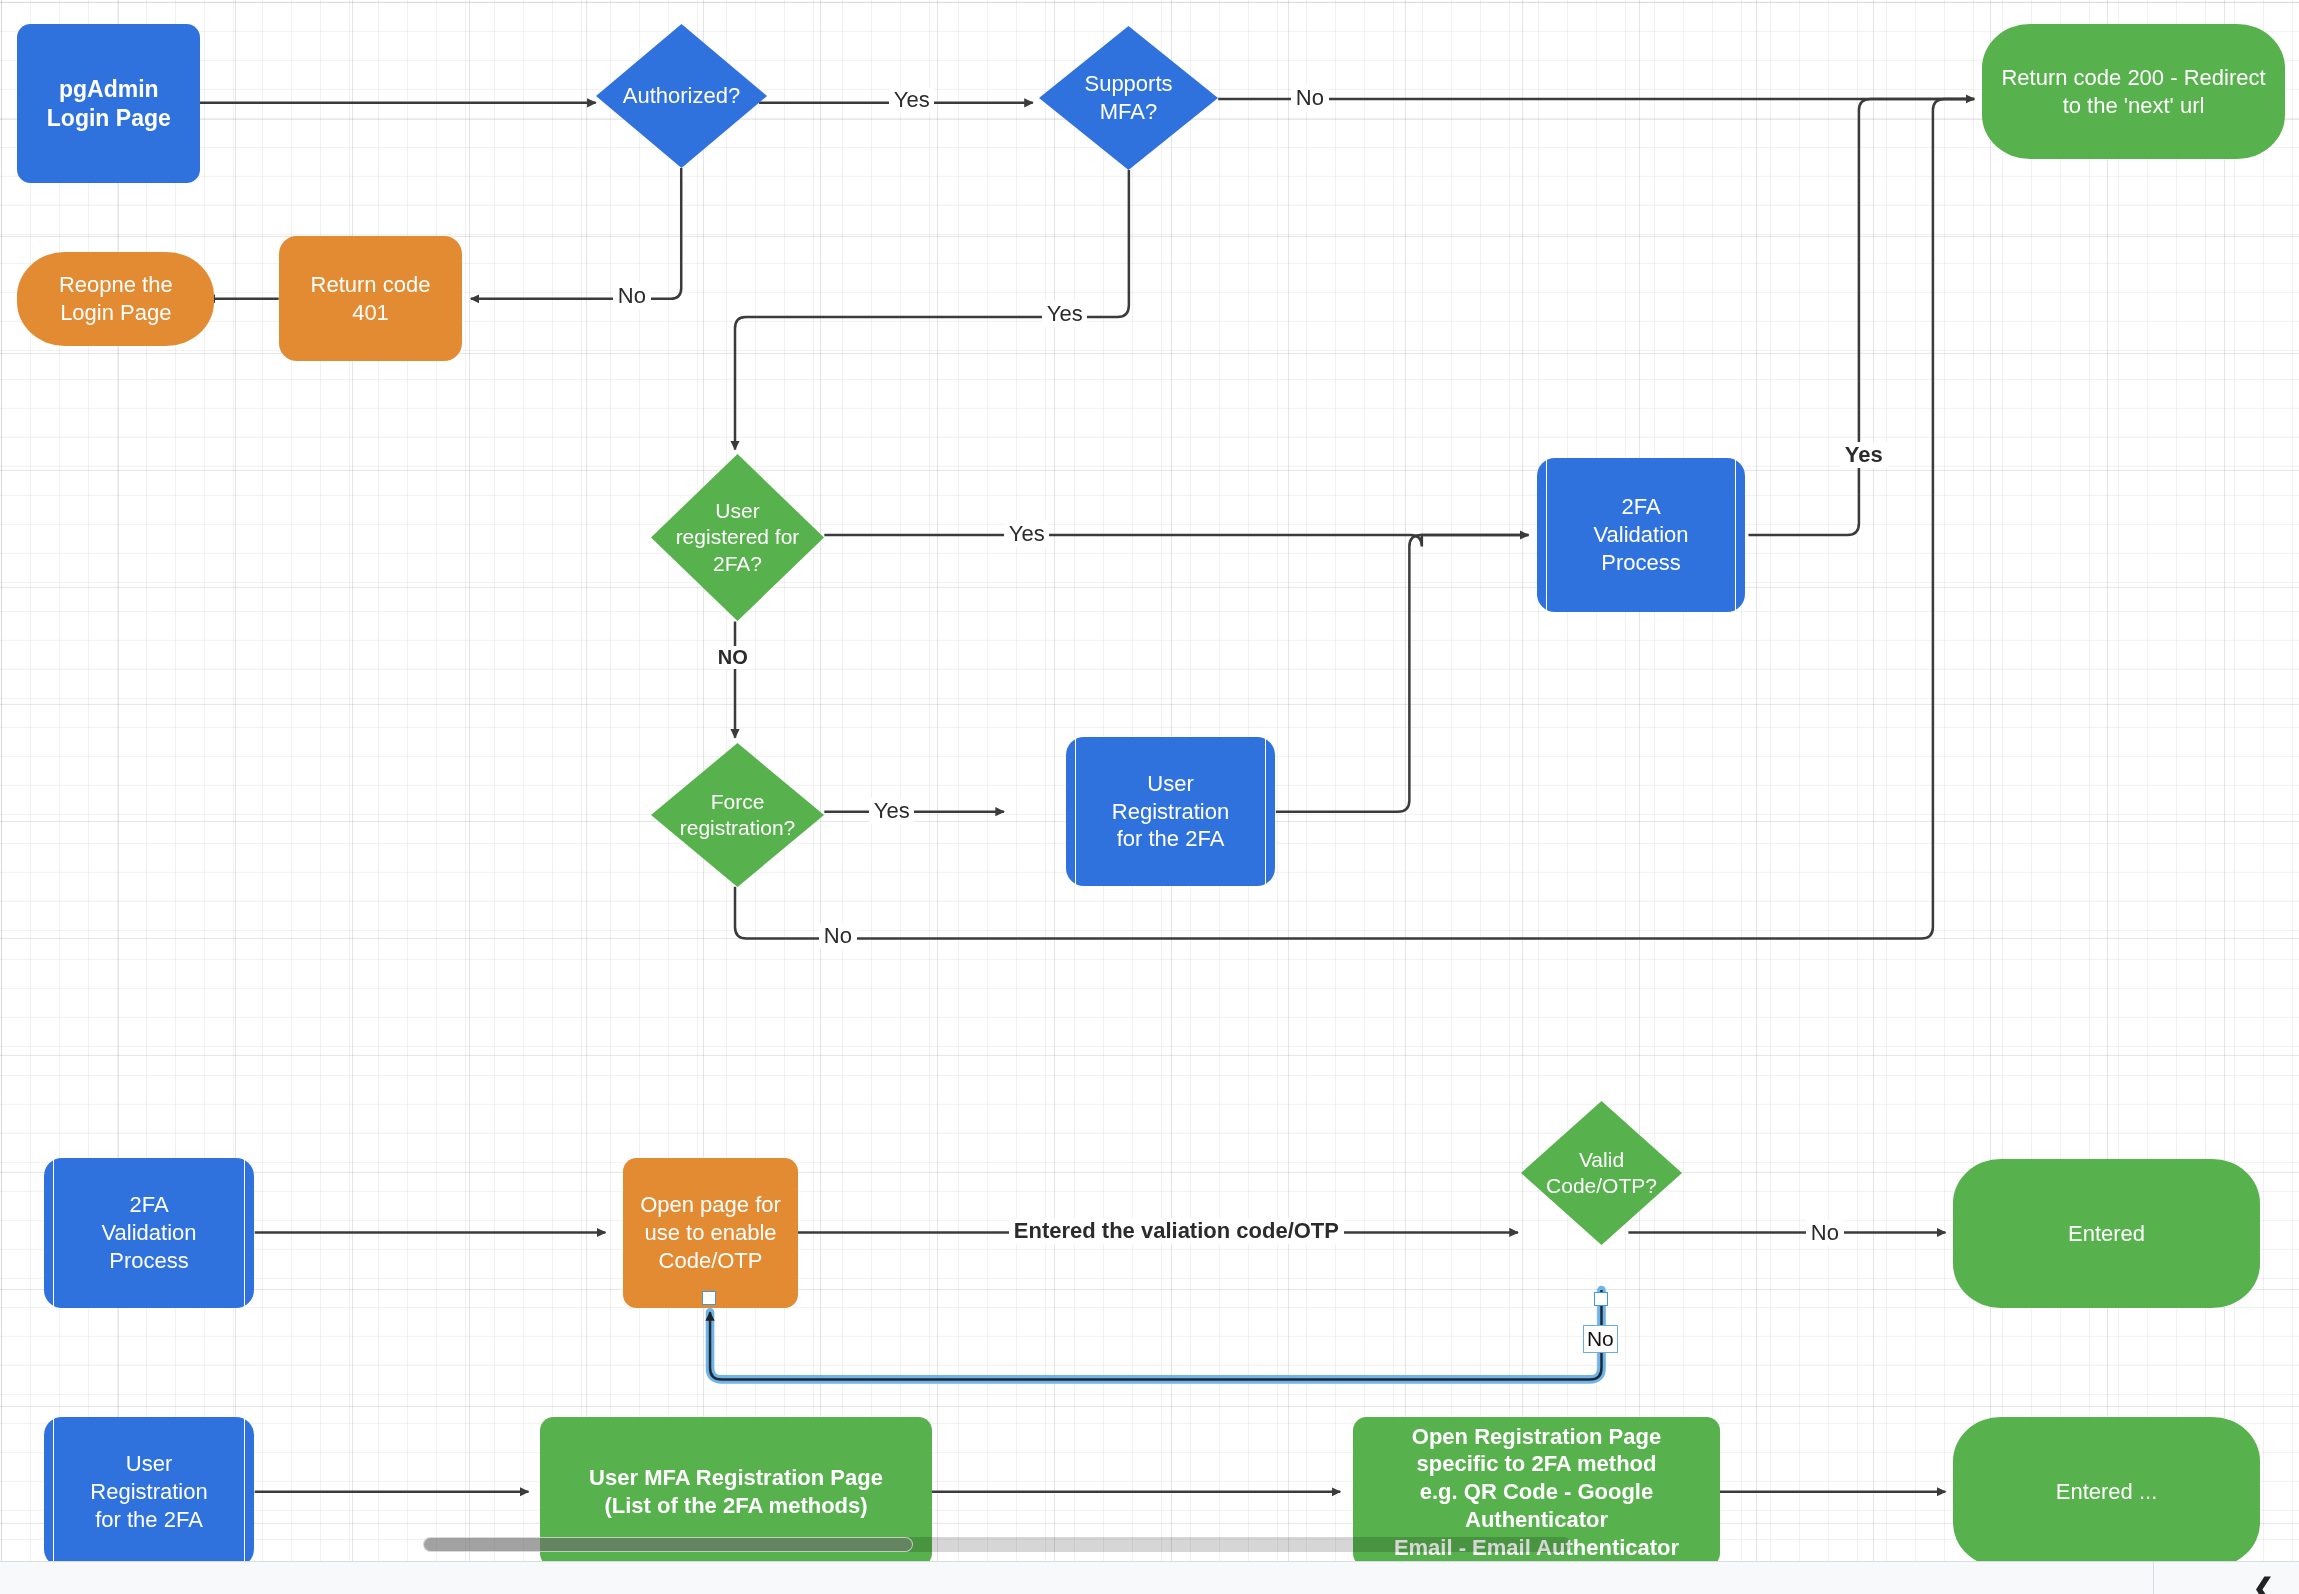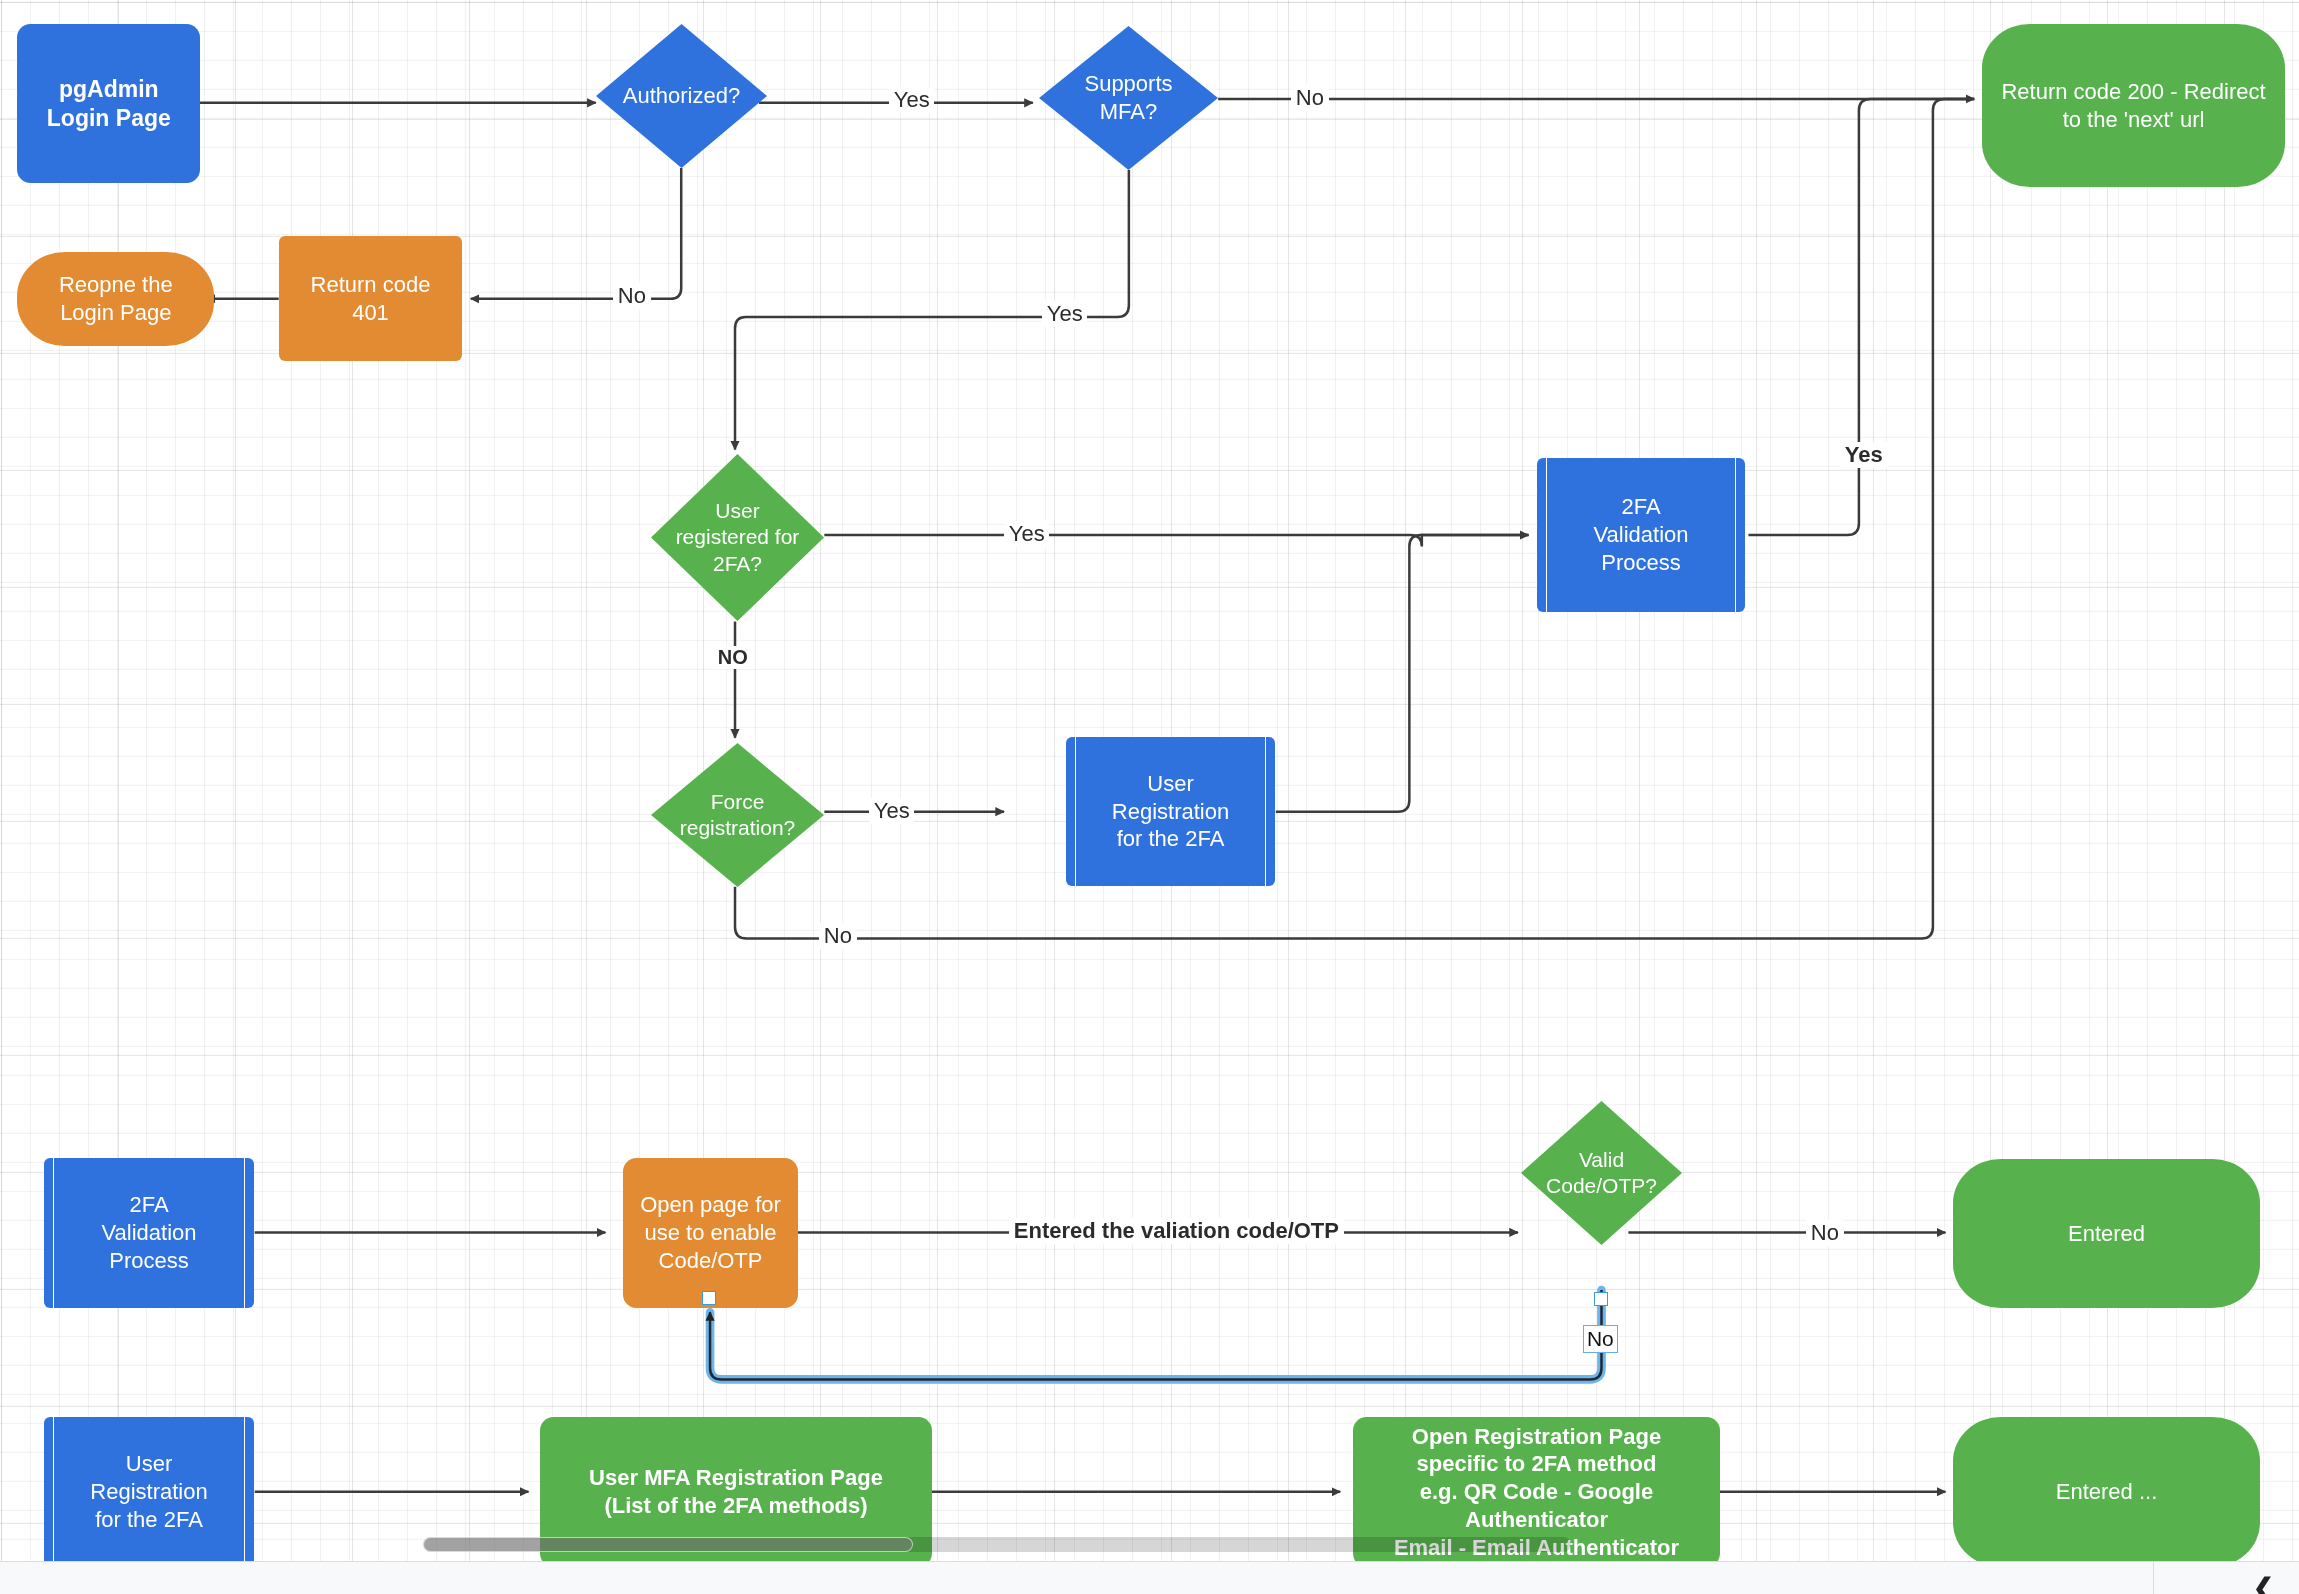"Return code 200 - Redirect" div.node { height: 163px -> 135px }
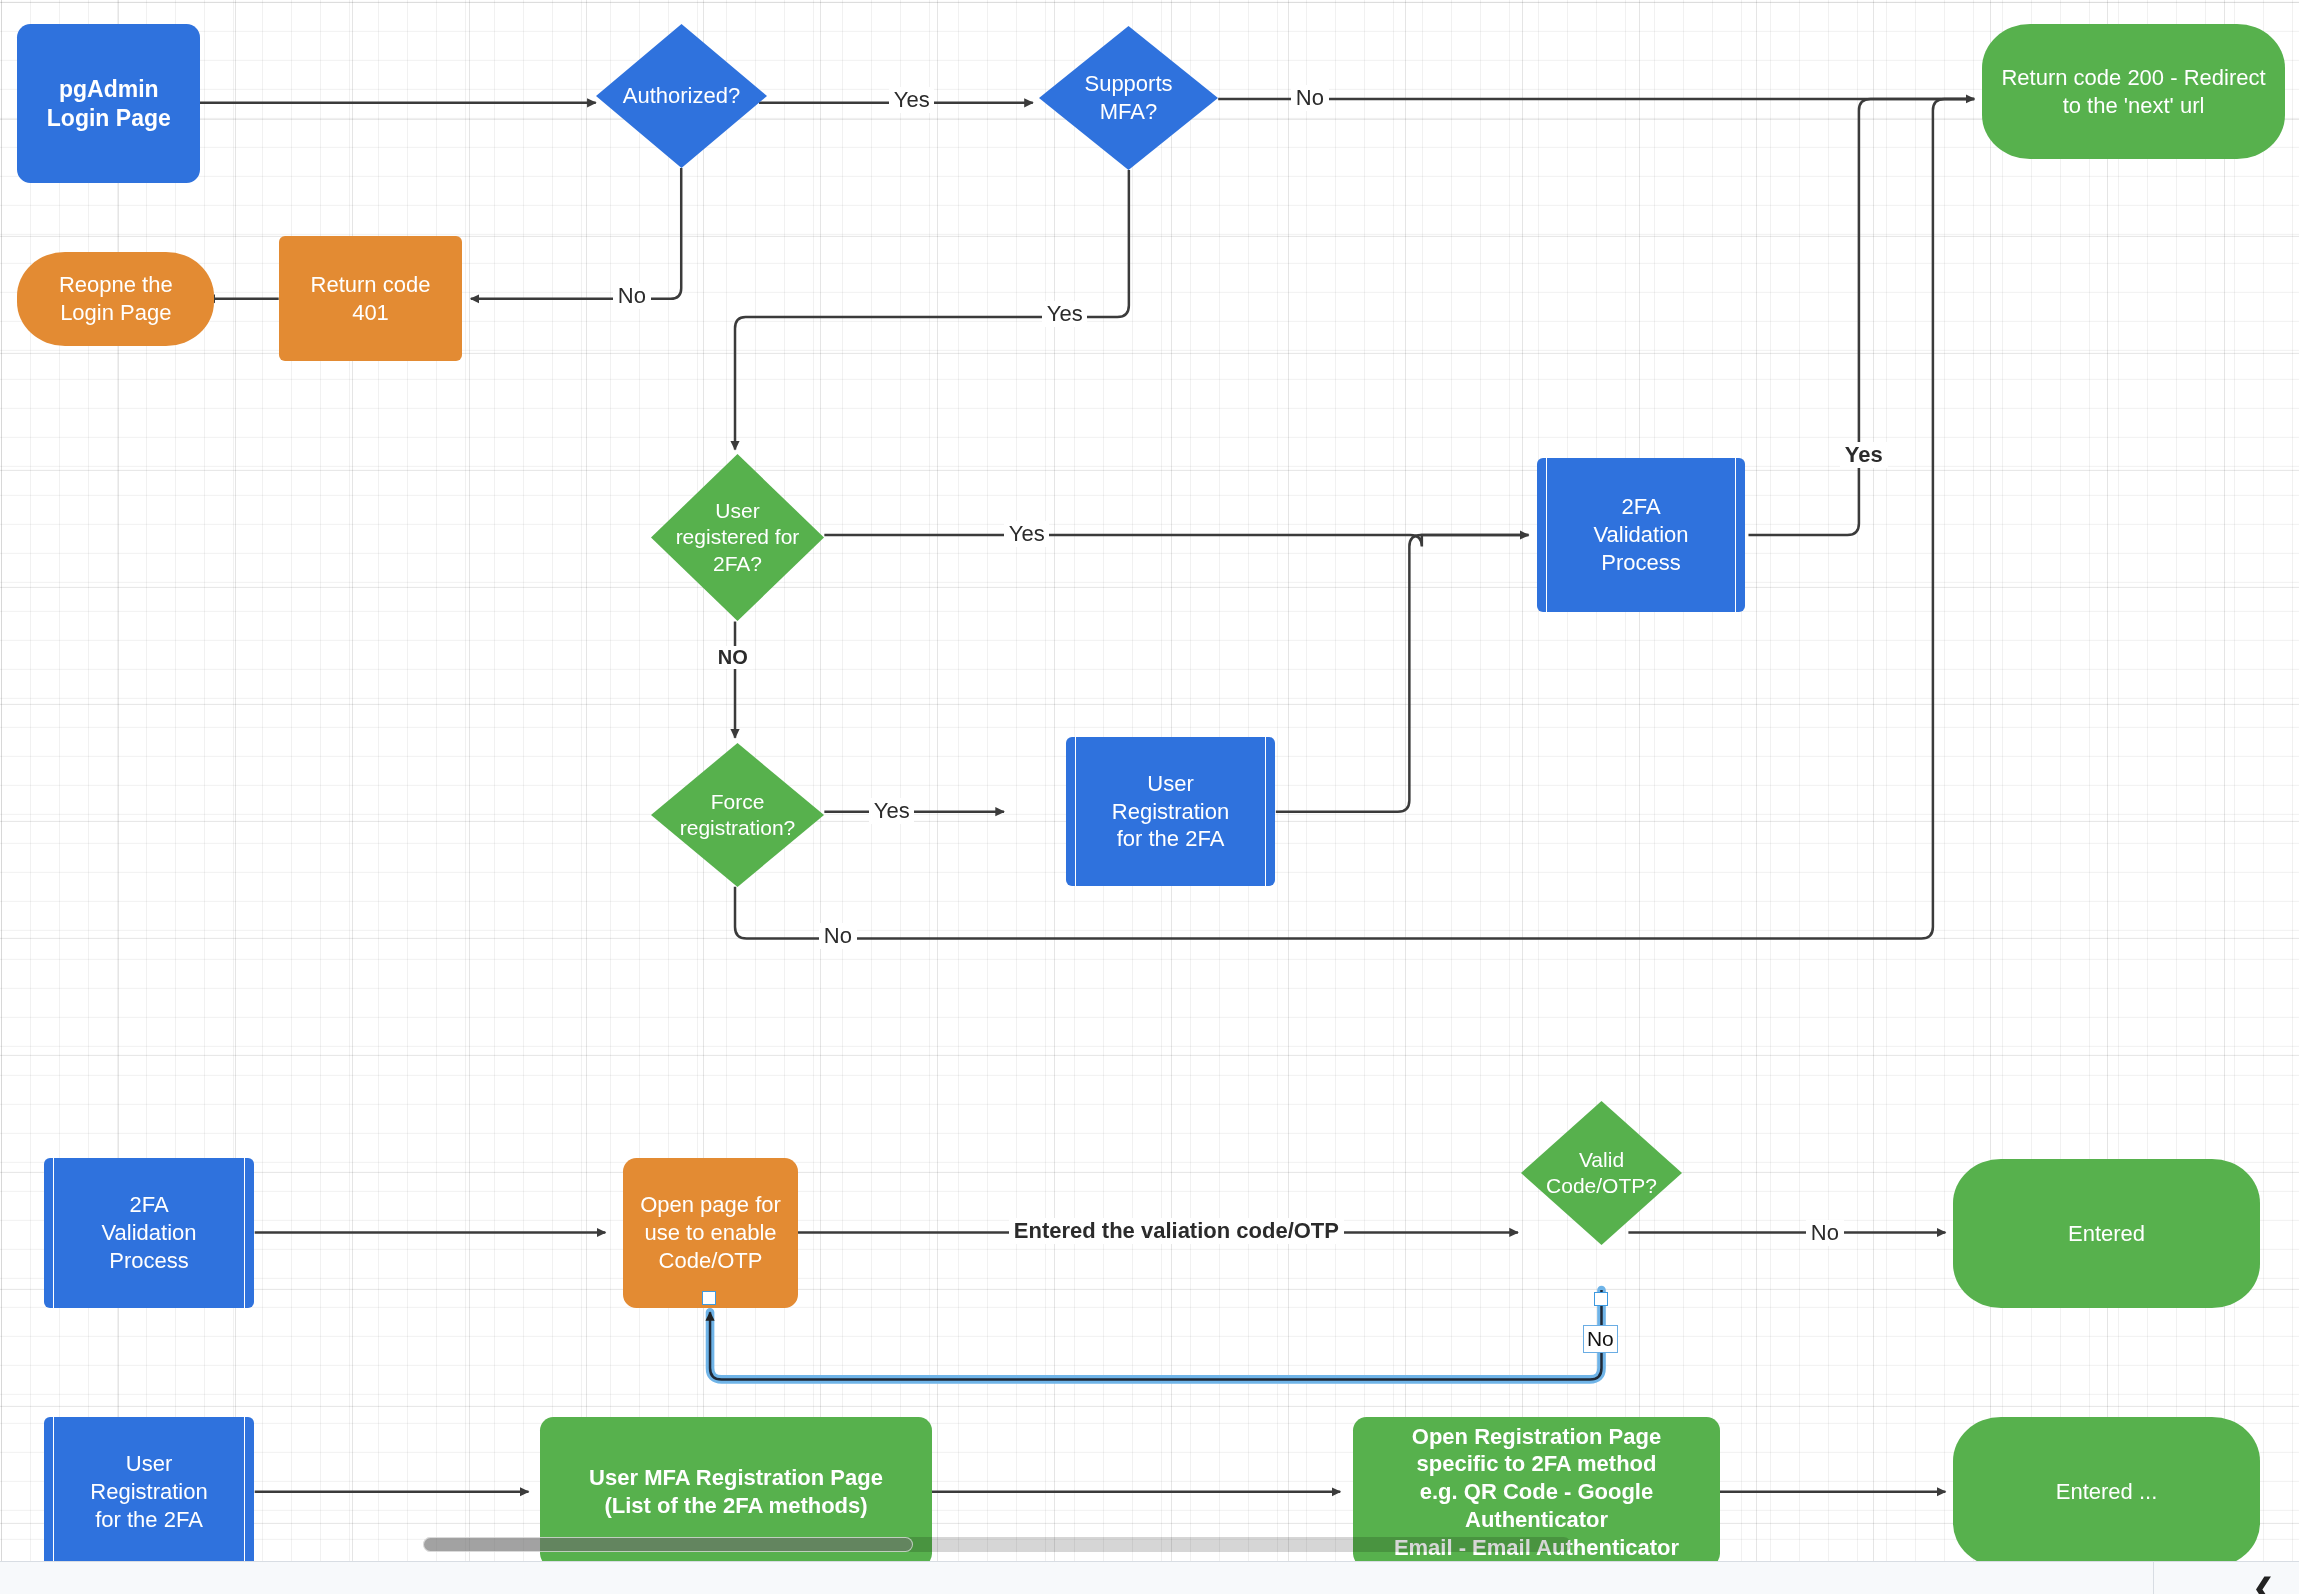"Return code" .n-process { border-radius: 6px -> 18px }
